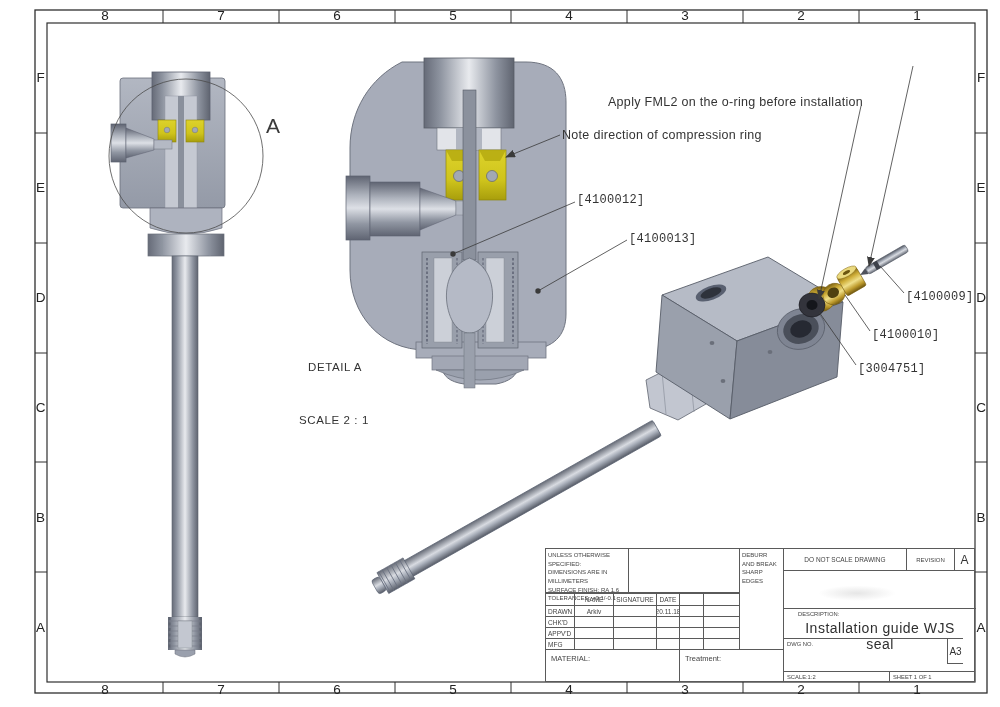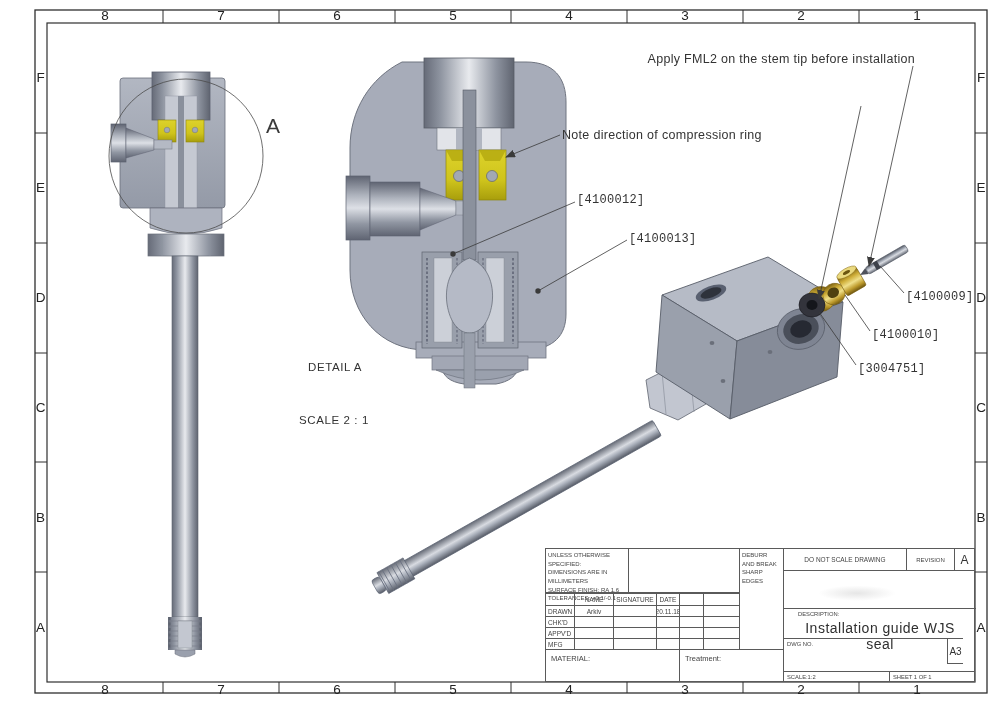"Apply FML2 on the stem" div.ann { html: <div>Apply FML2 on the stem tip before installation</div> -> none }
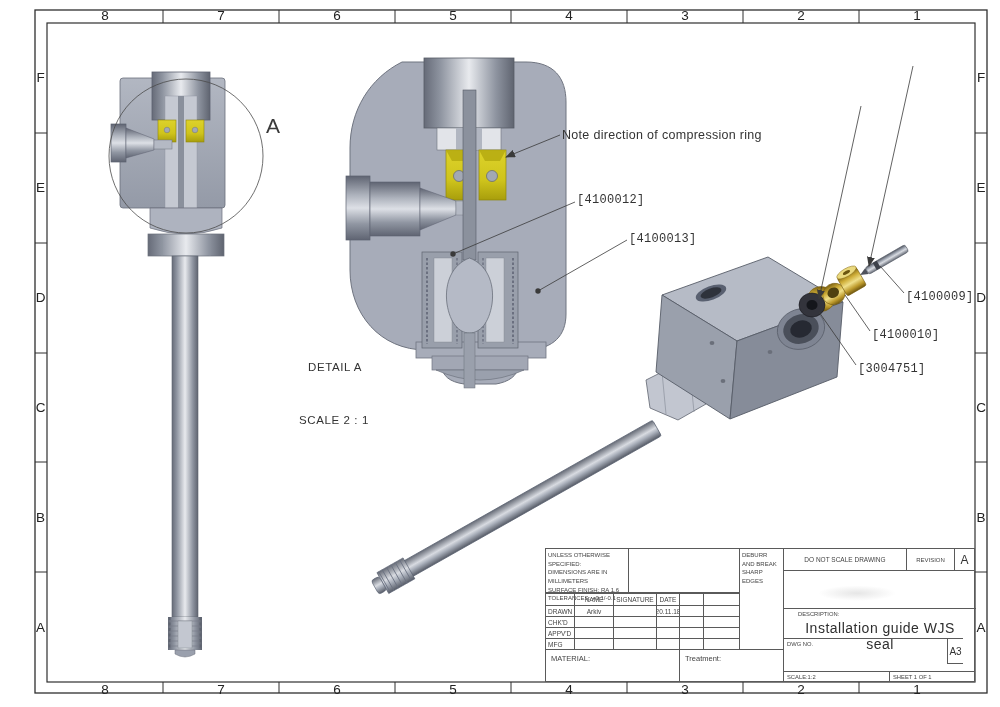"Apply FML2 on the o-ring" div.ann { html: none -> <div>Apply FML2 on the o-ring before installation</div> }
